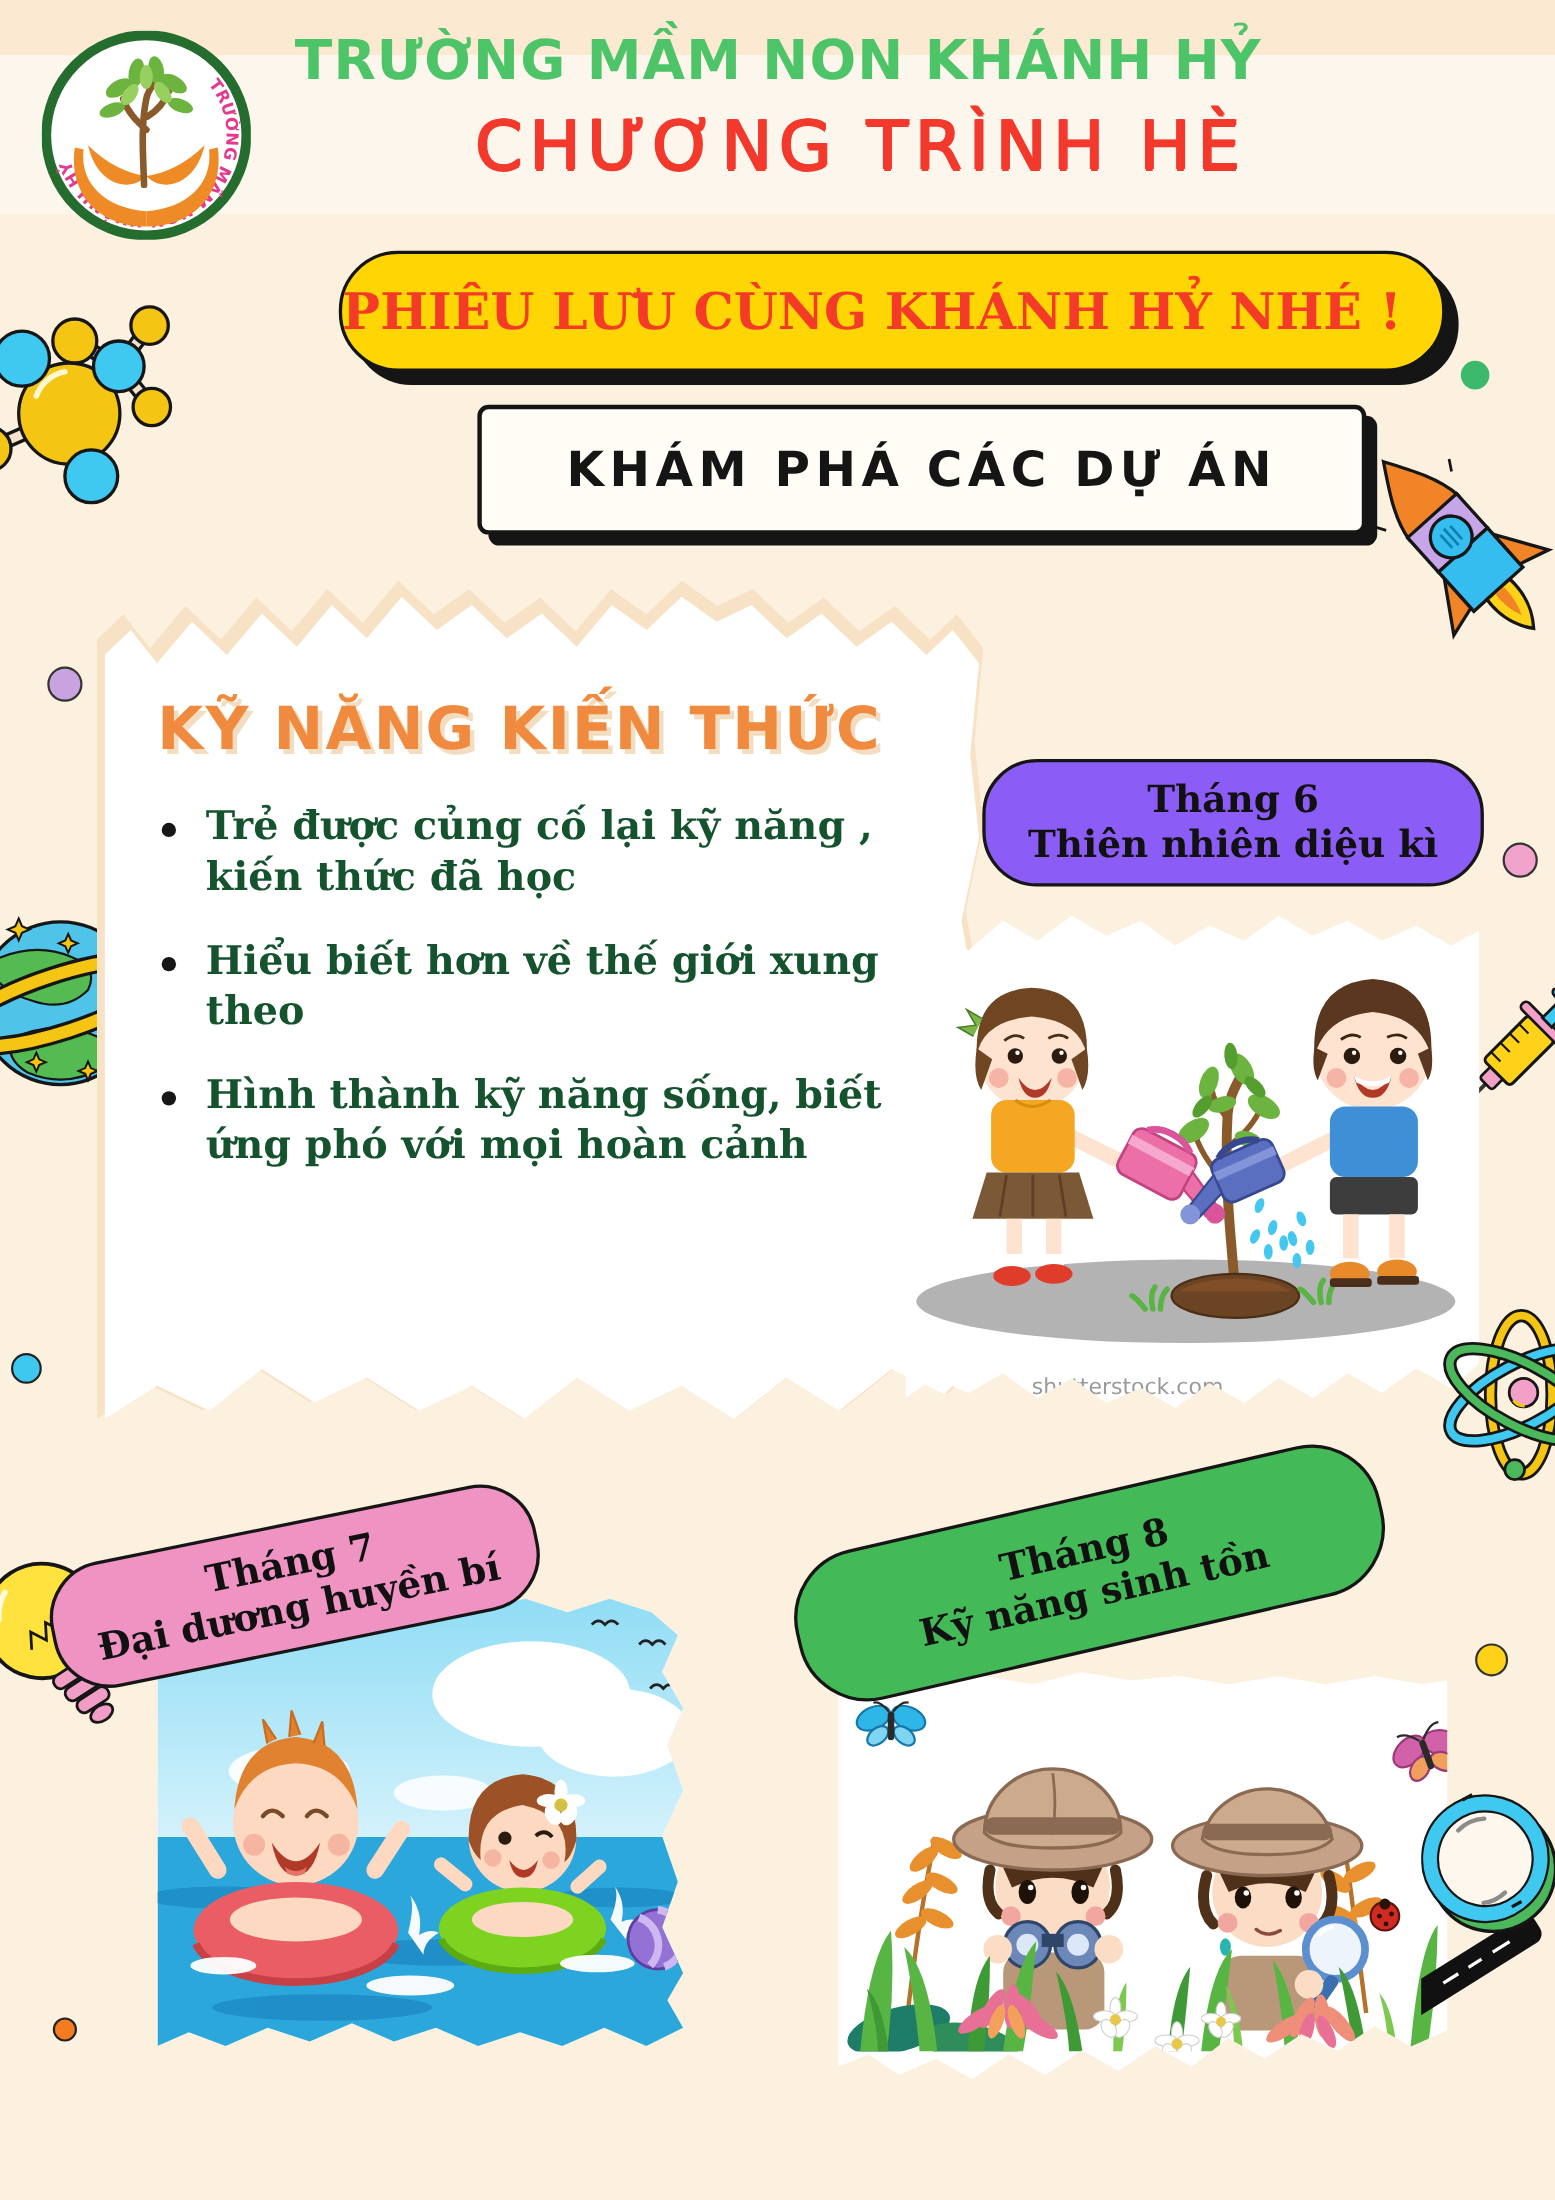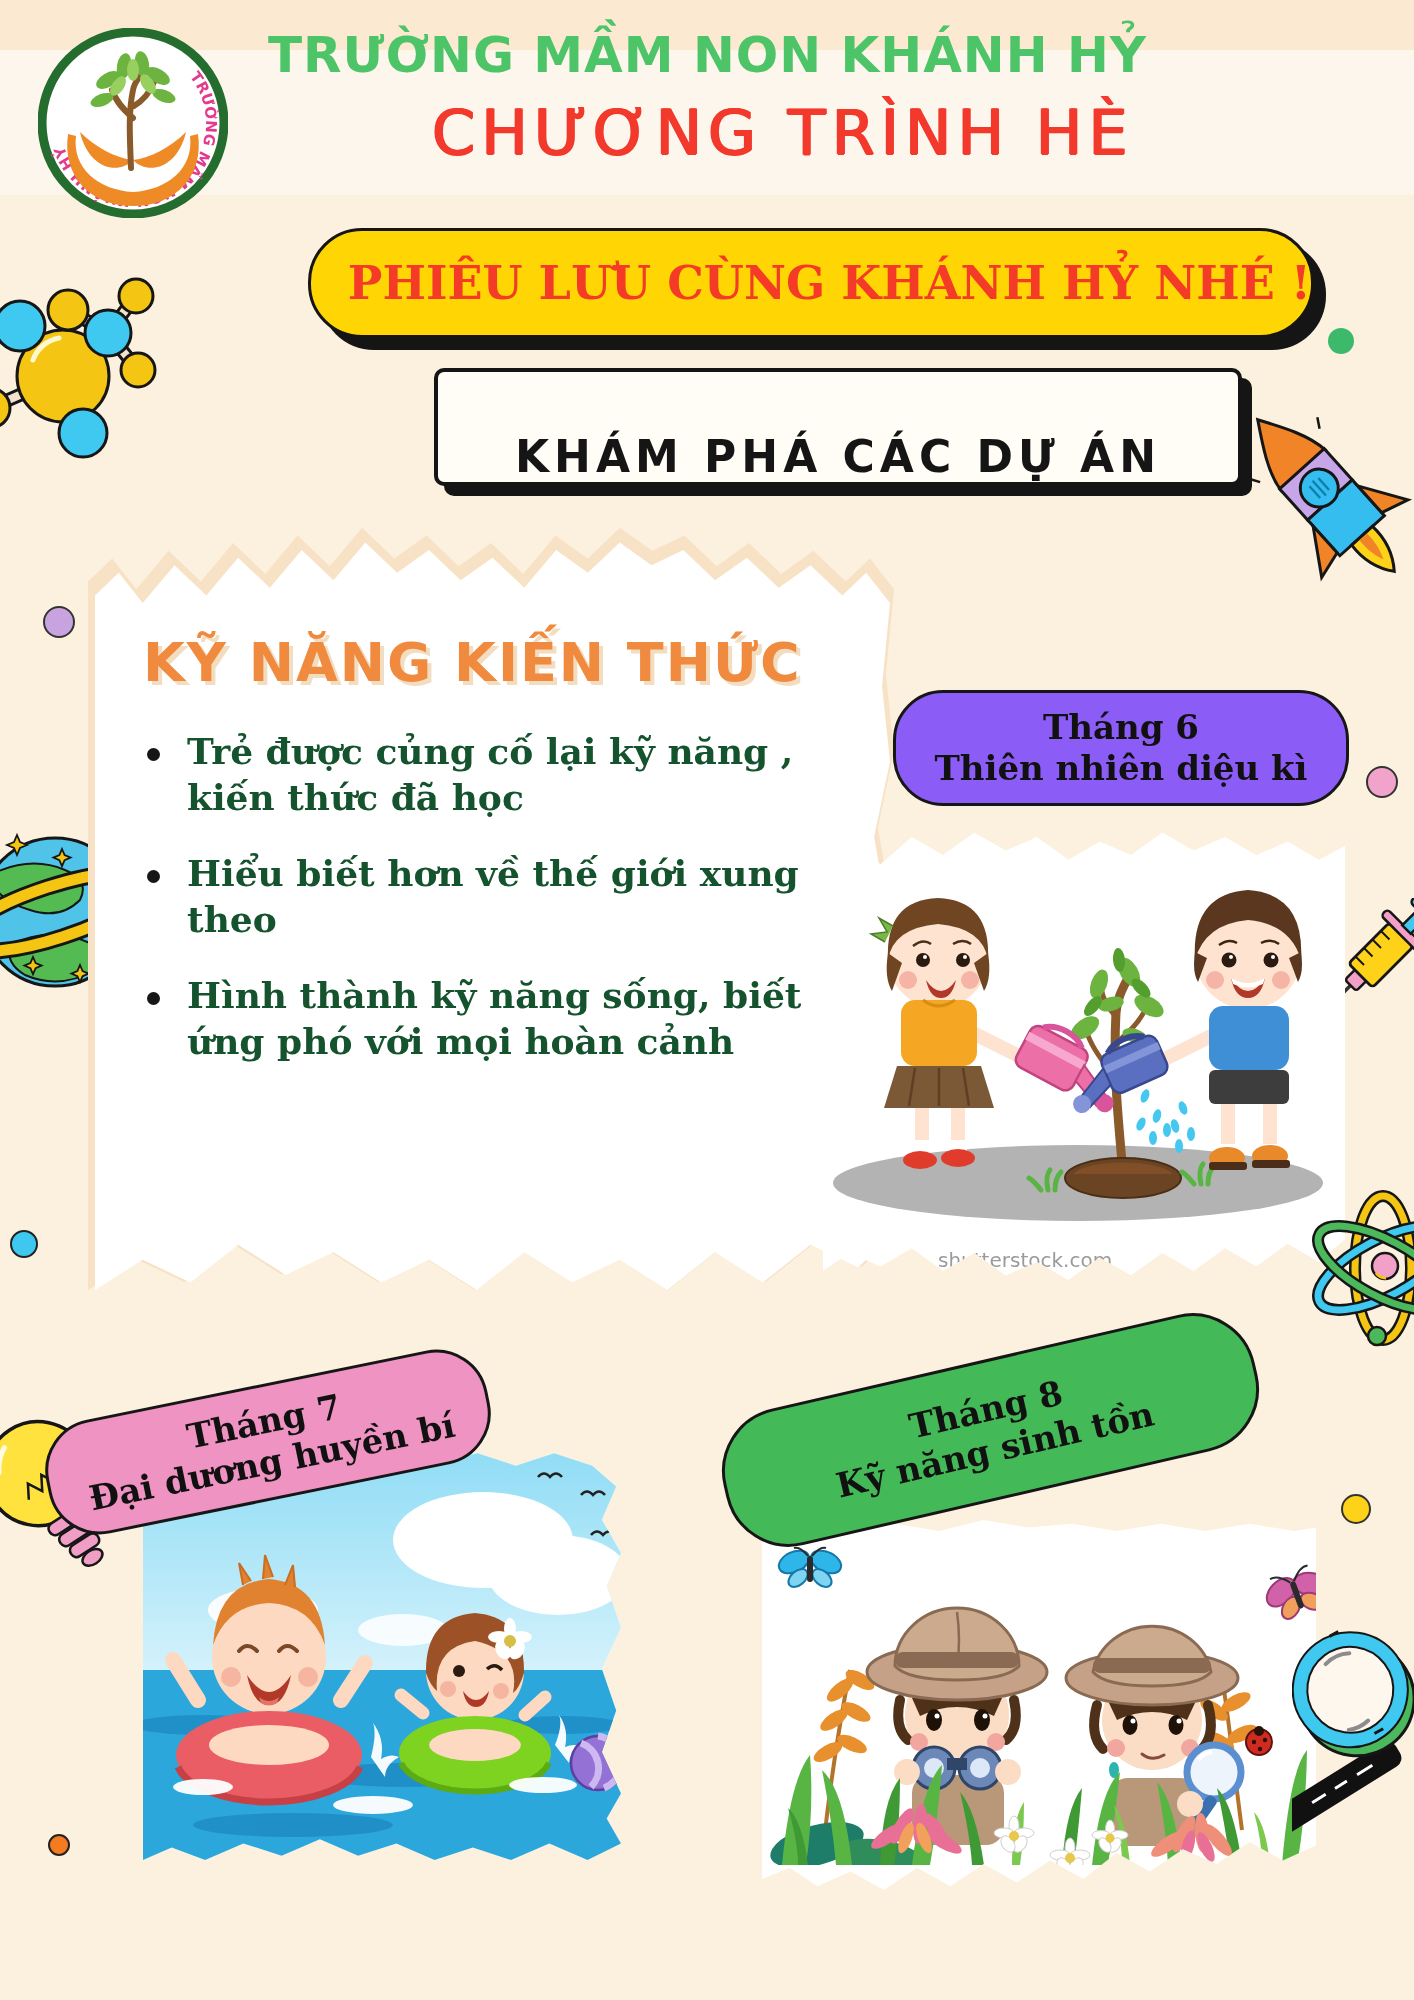"PHIÊU LƯU CÙNG KHÁNH HỶ" .banner-yellow { justify-content: flex-end -> flex-start }
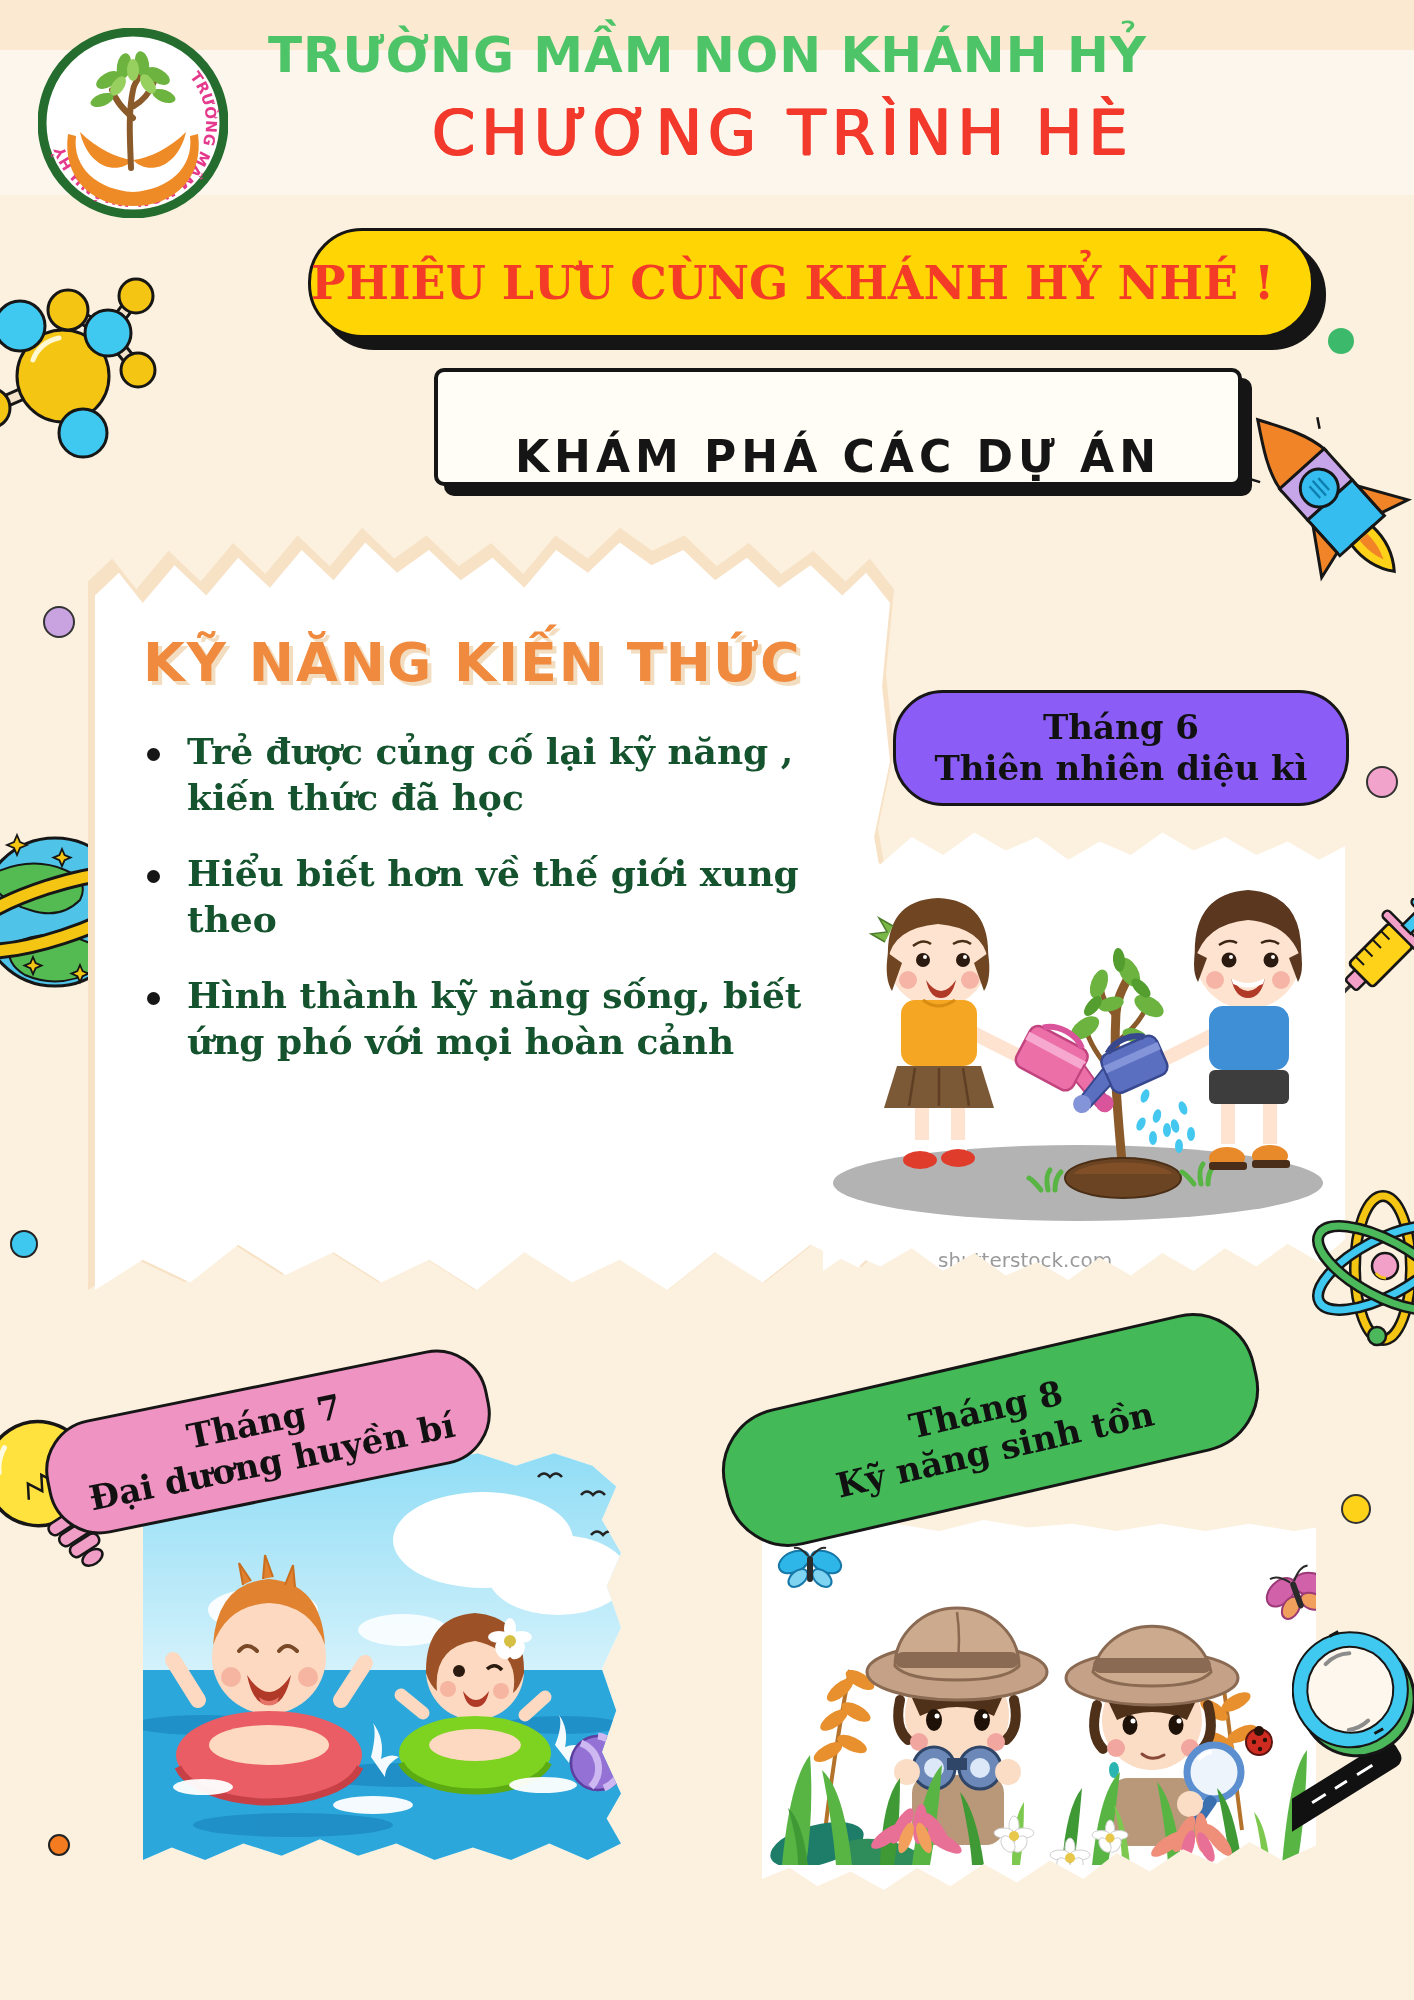"KHÁM PHÁ CÁC DỰ ÁN" .box-white { align-items: flex-end -> center }
